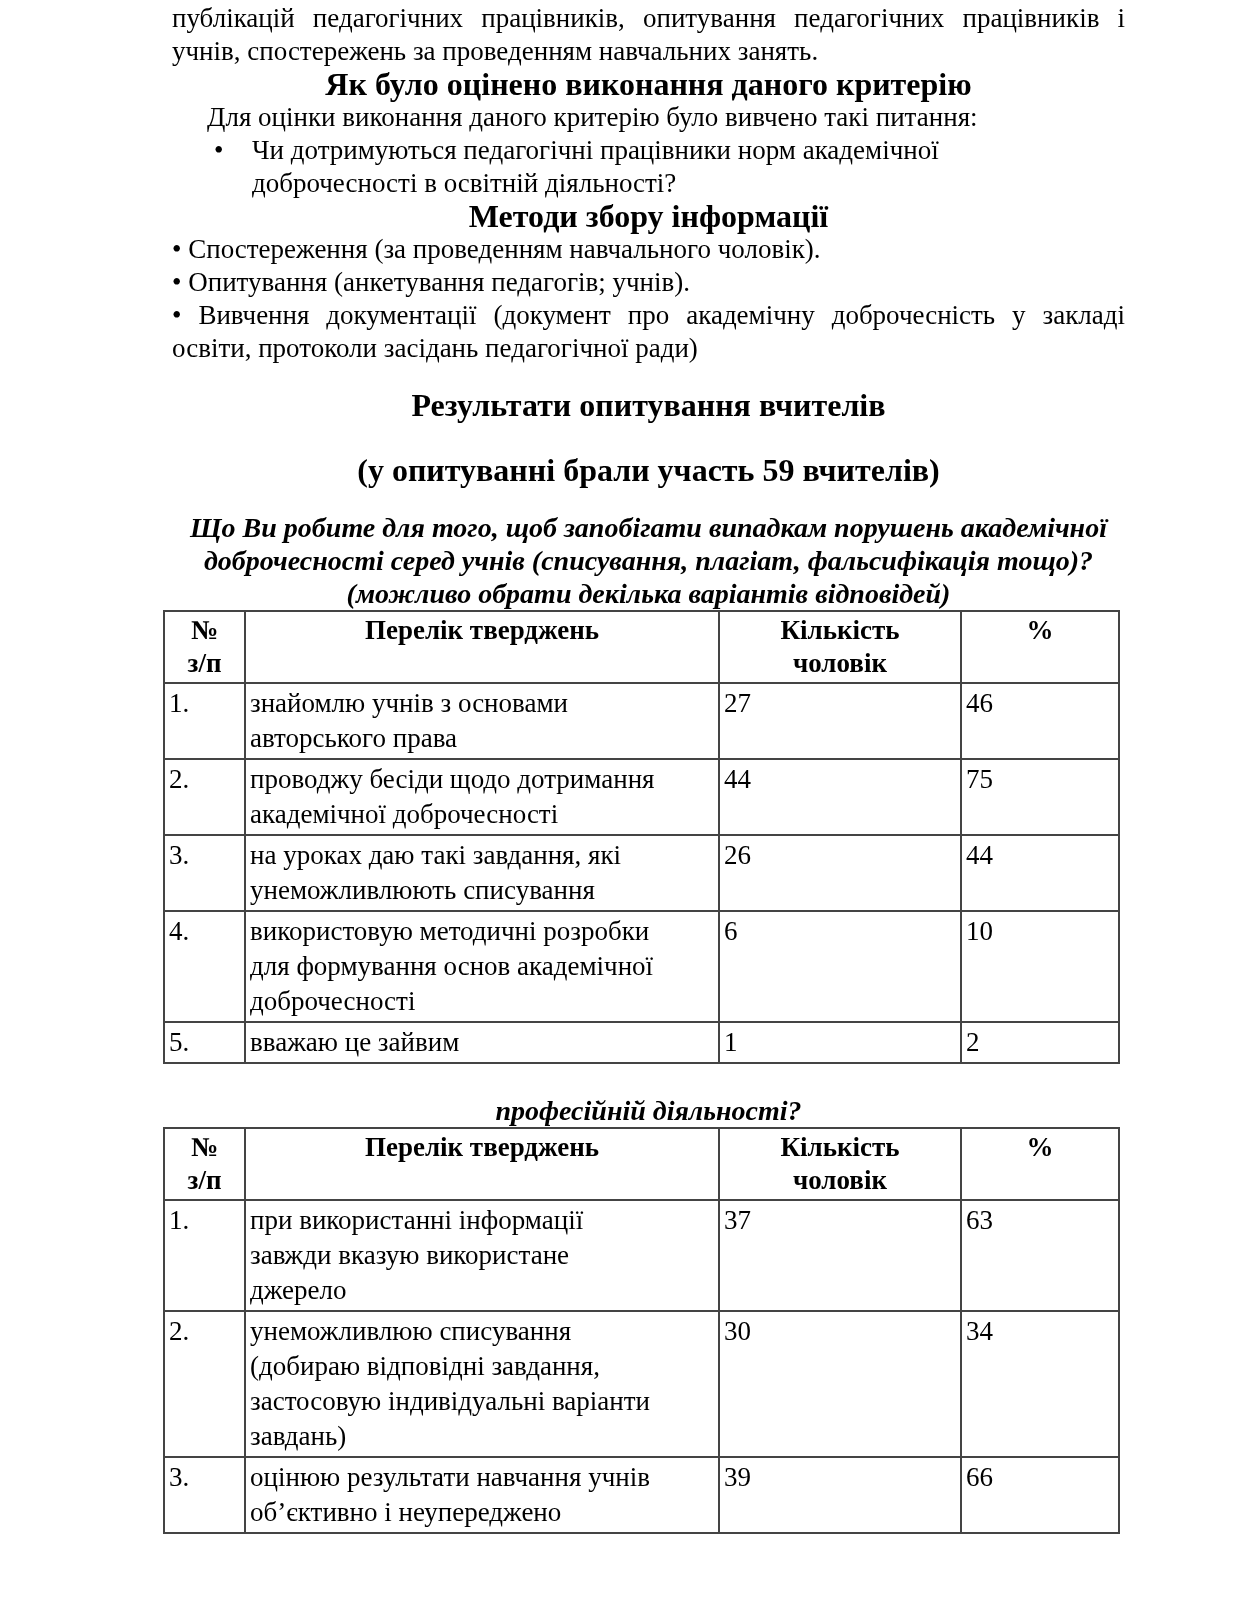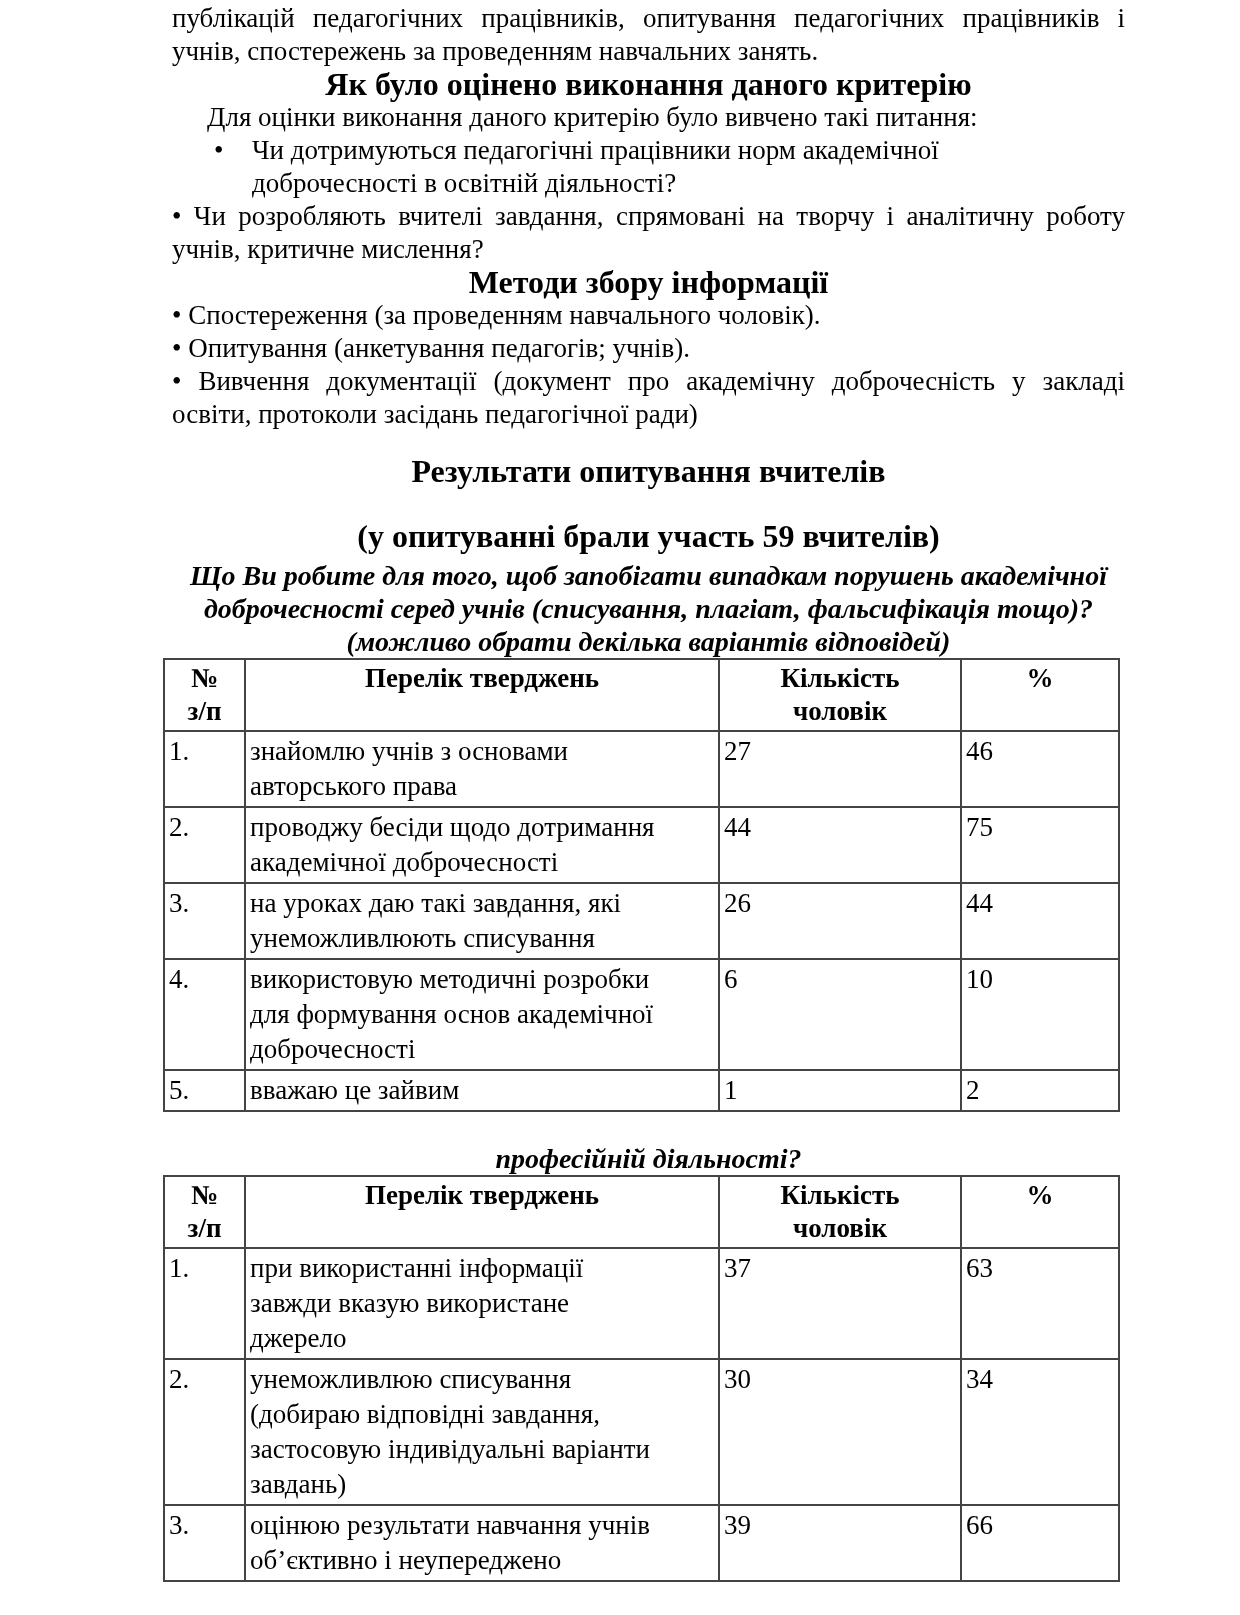"• Чи розробляють вчителі завдання," div.lines { html: <div> <div>• Чи розробляють вчителі завдання, спрямовані на творчу і аналітичну роботу</div> <div>учнів, критичне мислення?</div> </div> -> none }
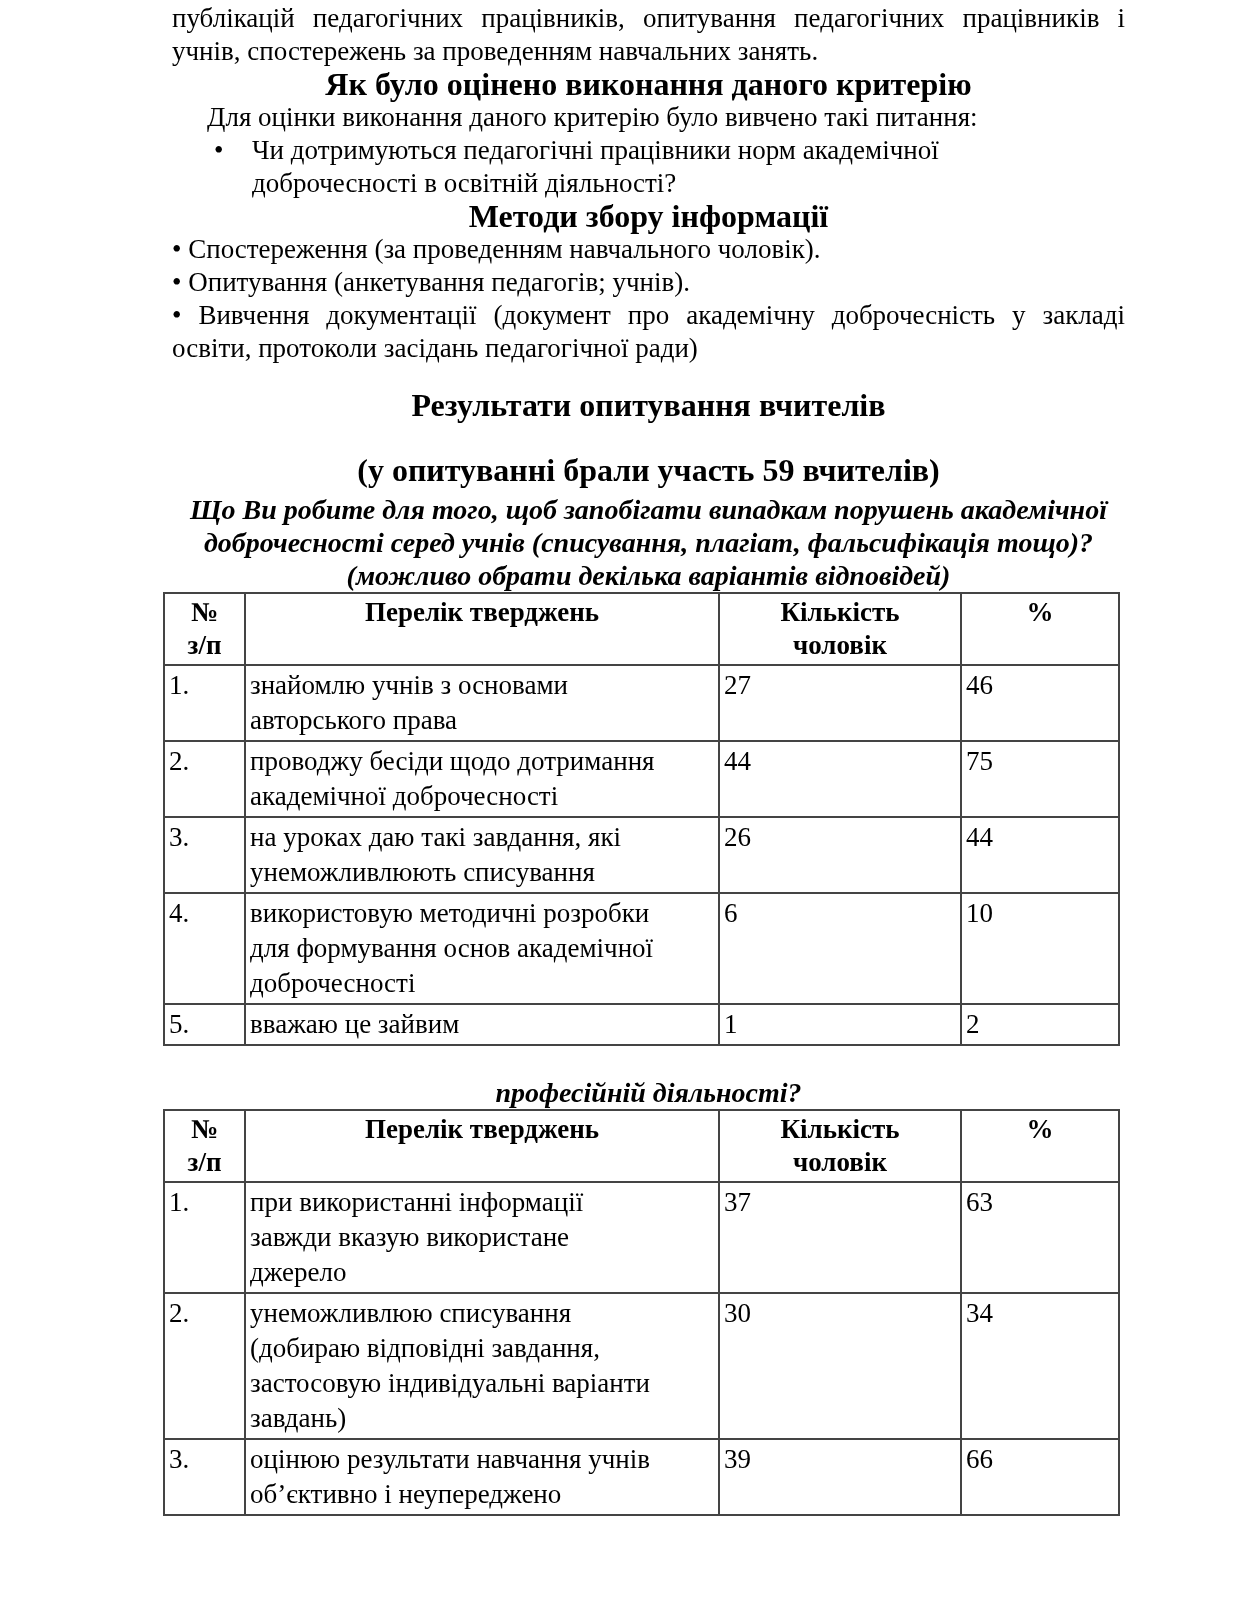"Що Ви робите для того," .survey-question { margin-top: 6px -> 24px }
